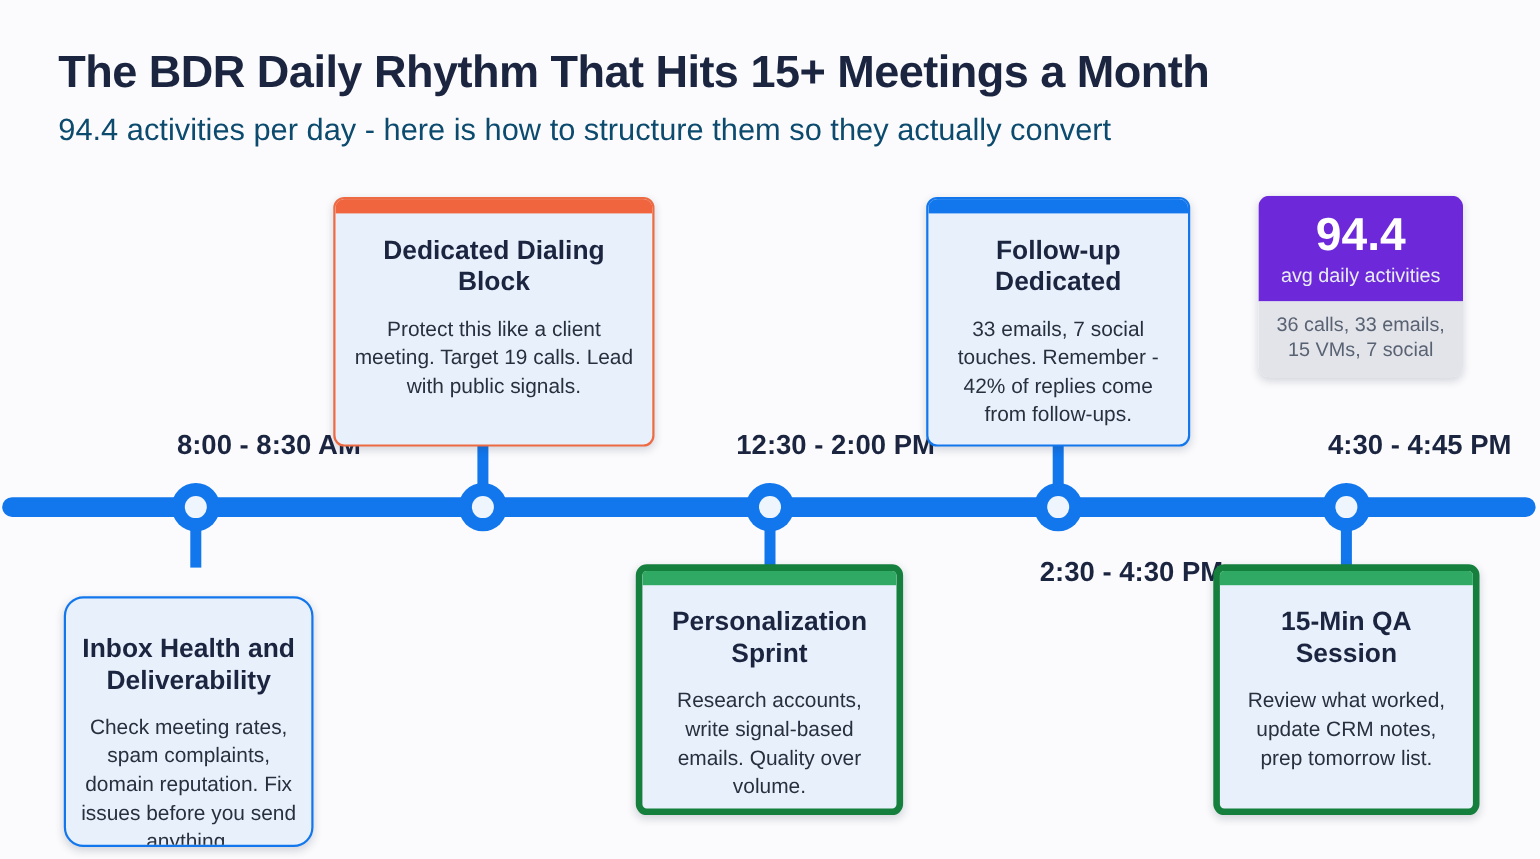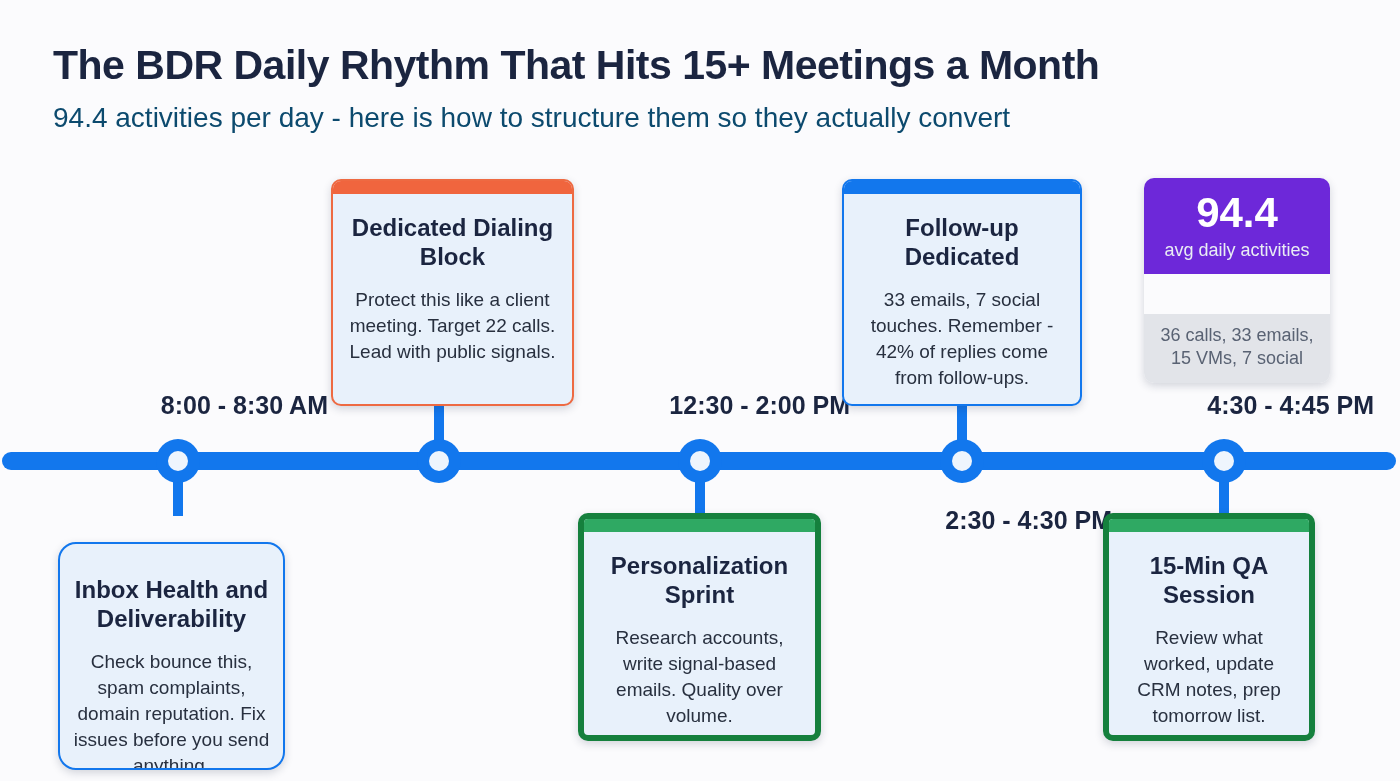"Dedicated Dialing Block" div.card { left: 331px -> 303px; width: 243px -> 292px }
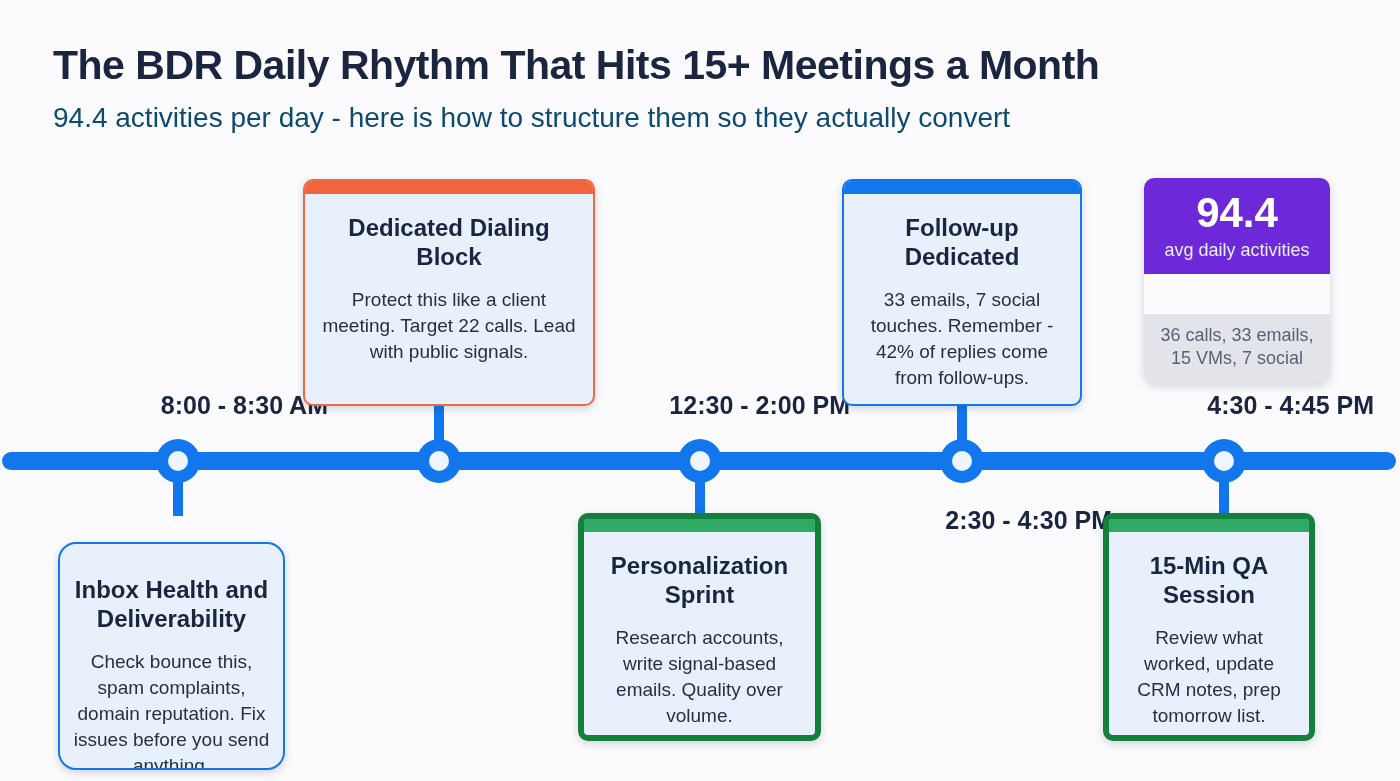"Protect this like a client" p { text: 22 -> 19 }
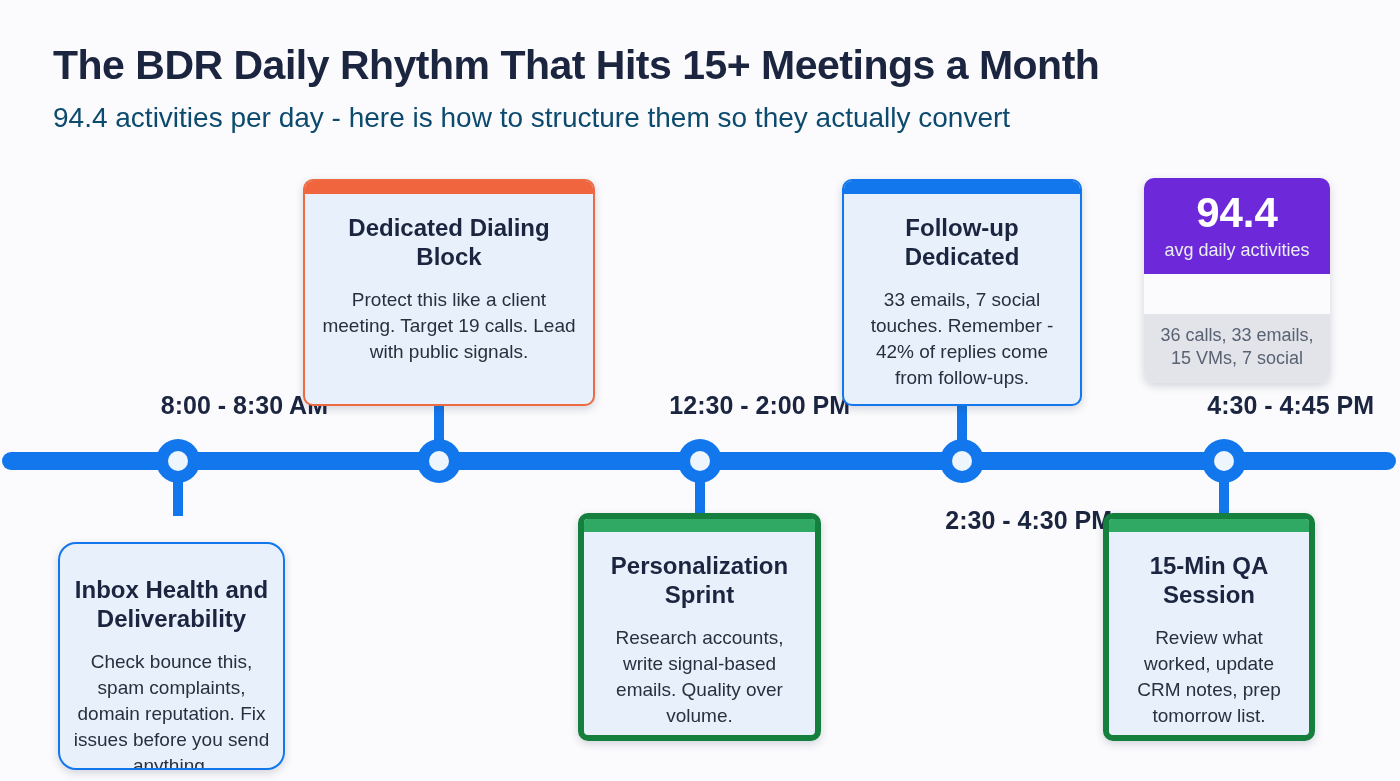"36 calls, 33 emails, 15" .stat-bottom { margin-top: 40px -> none }
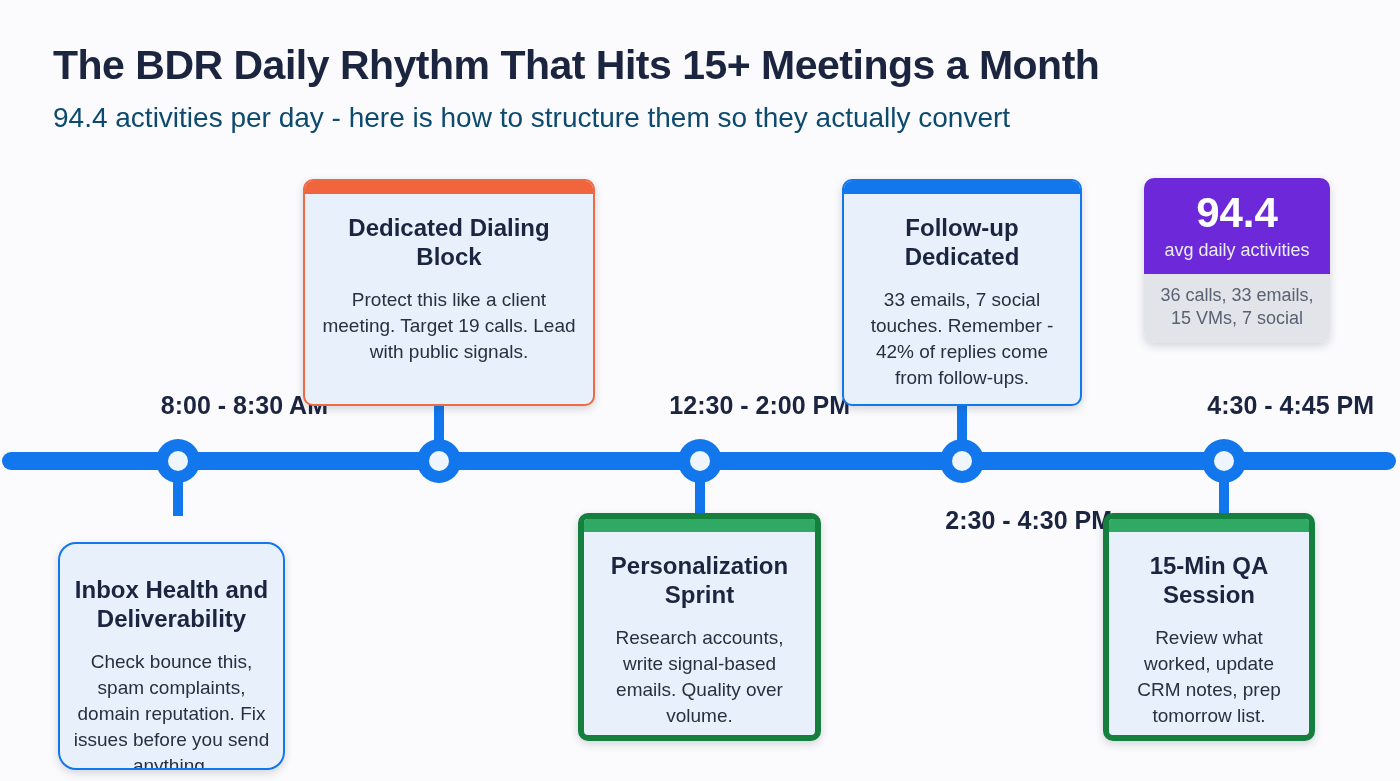"15-Min QA Session" div.card { width: 212px -> 242px }
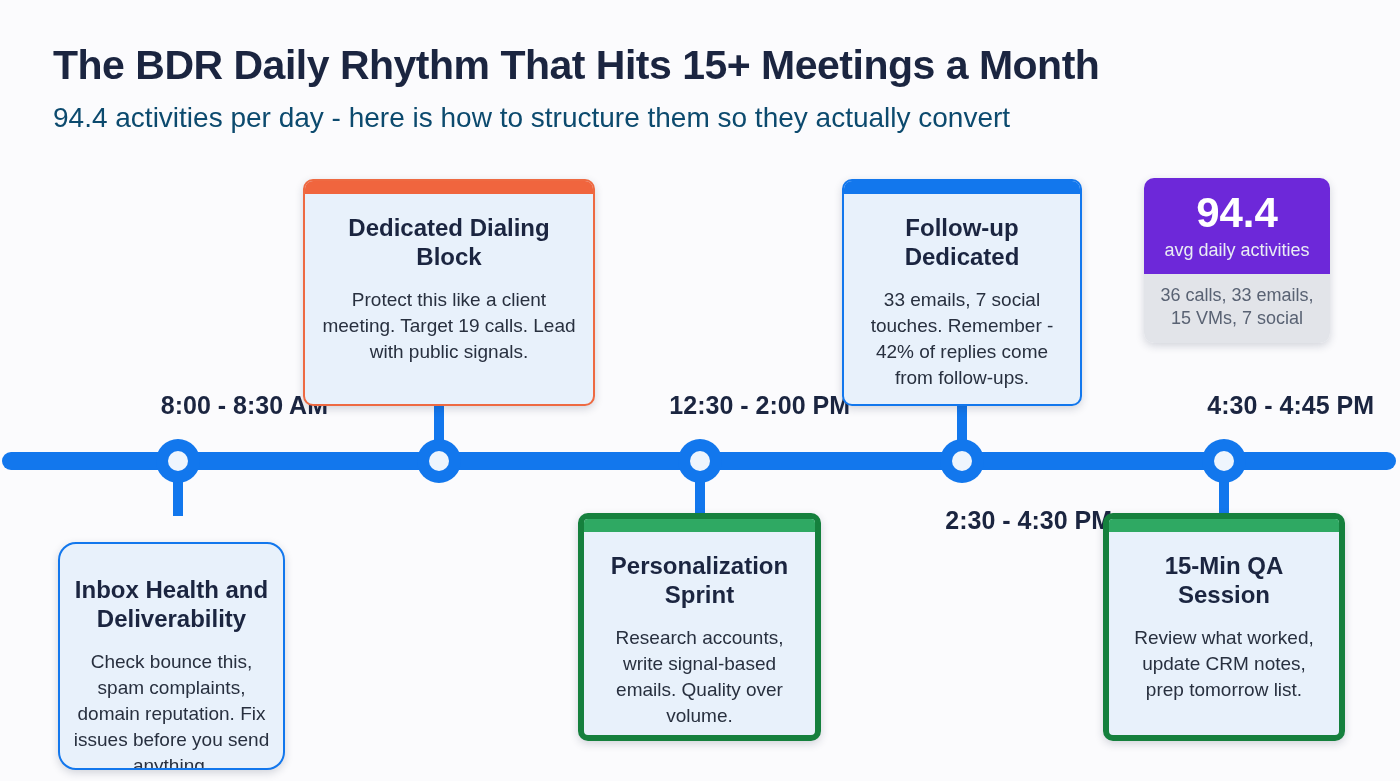"Check bounce this, spam complaints," p { text: bounce this -> meeting rates }
